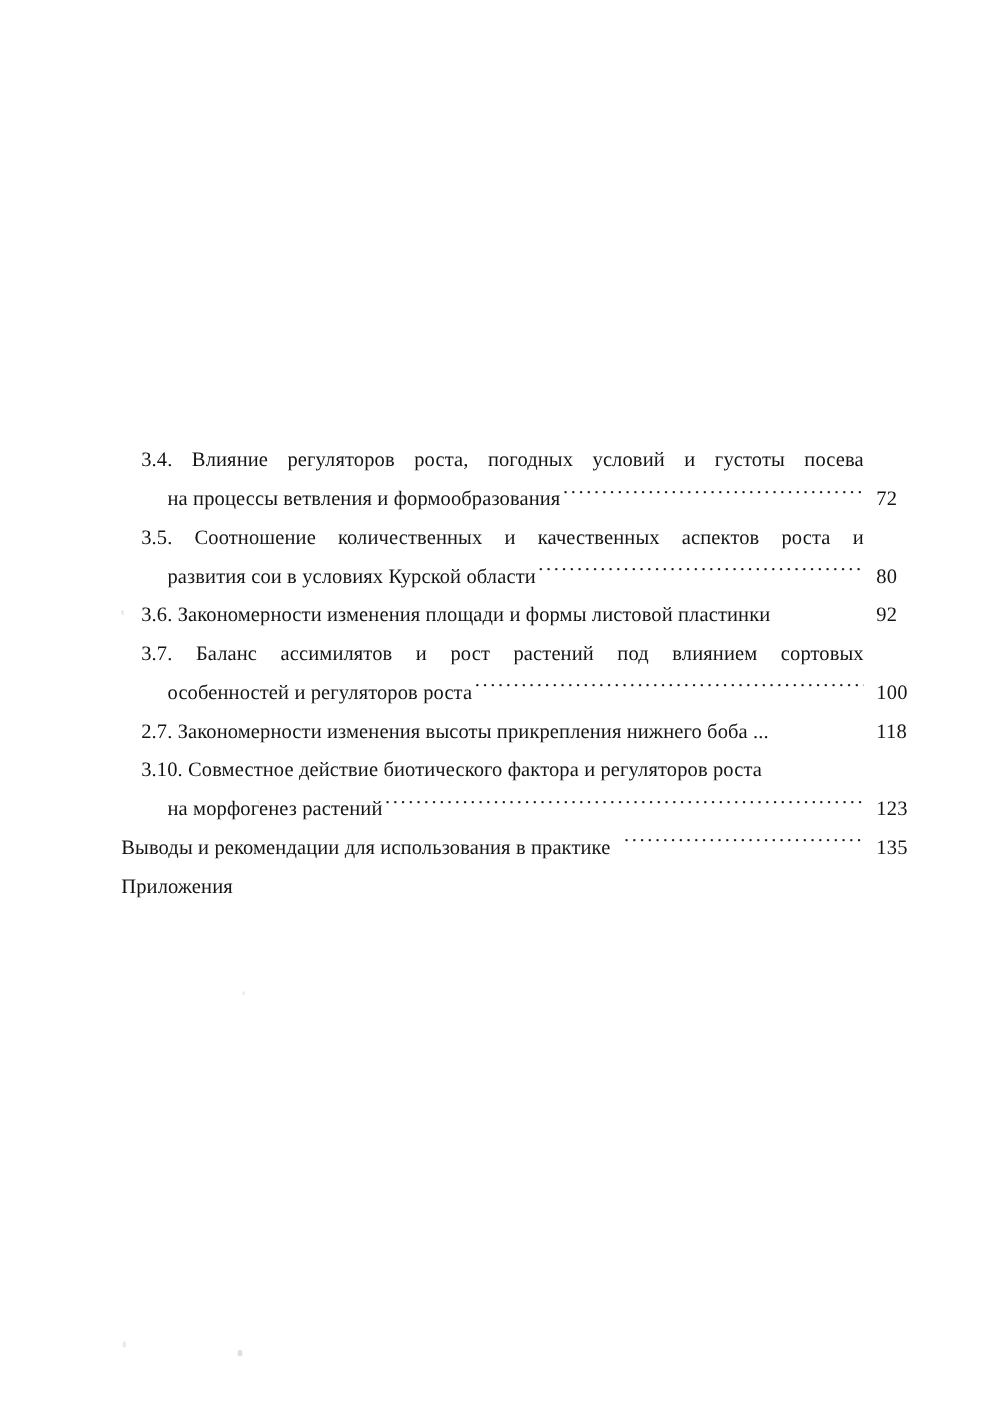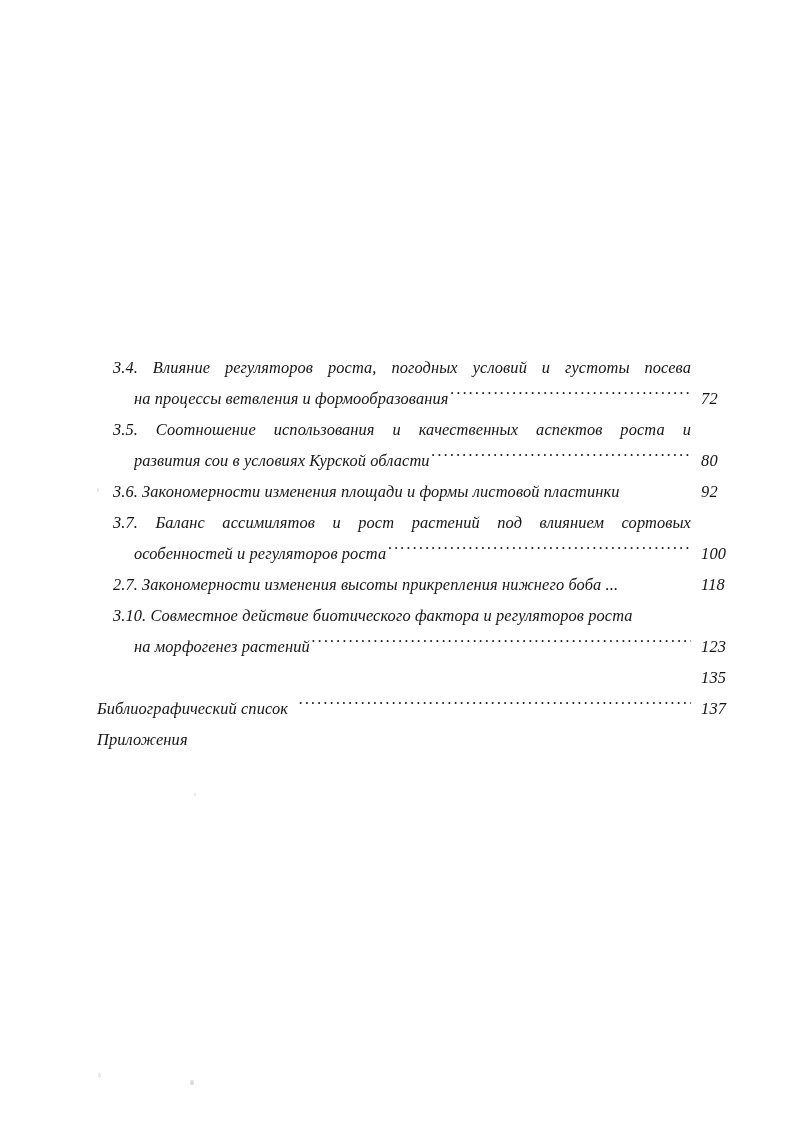"3.4. Влияние регуляторов роста, погодных" .line { font-style: italic -> none }
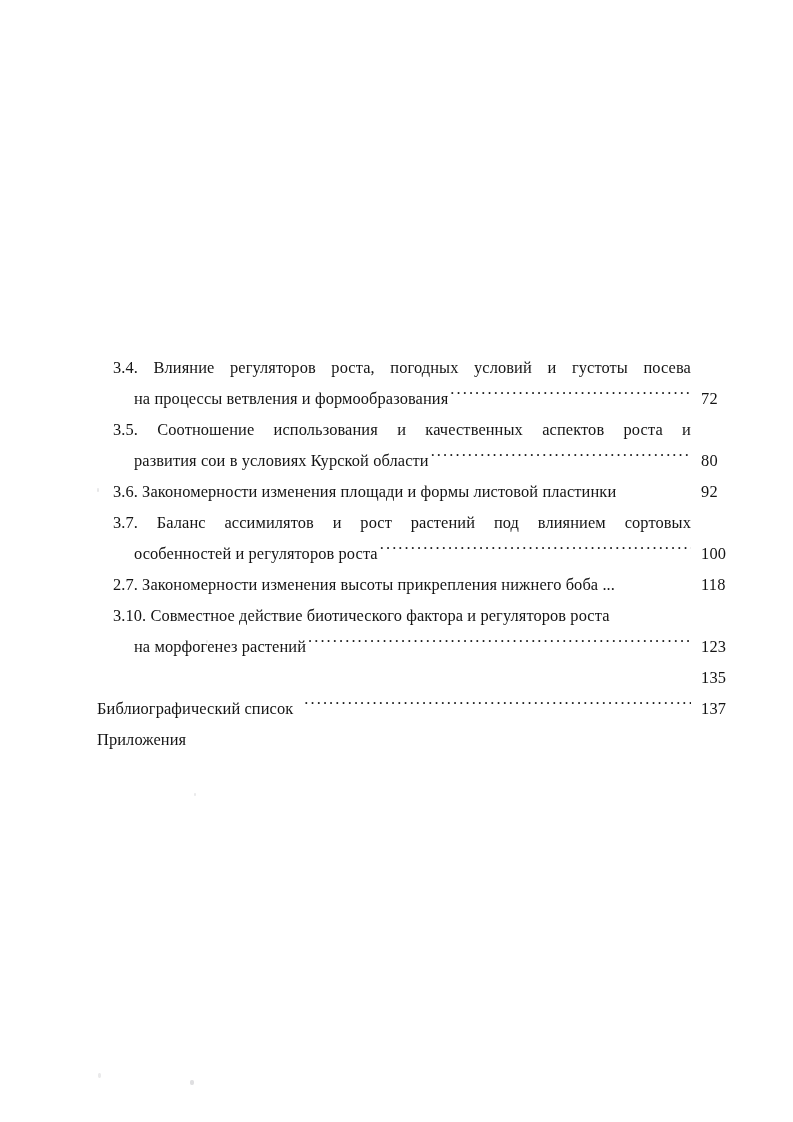"Соотношение использования и качественных" span.lbl { text: использования -> количественных }
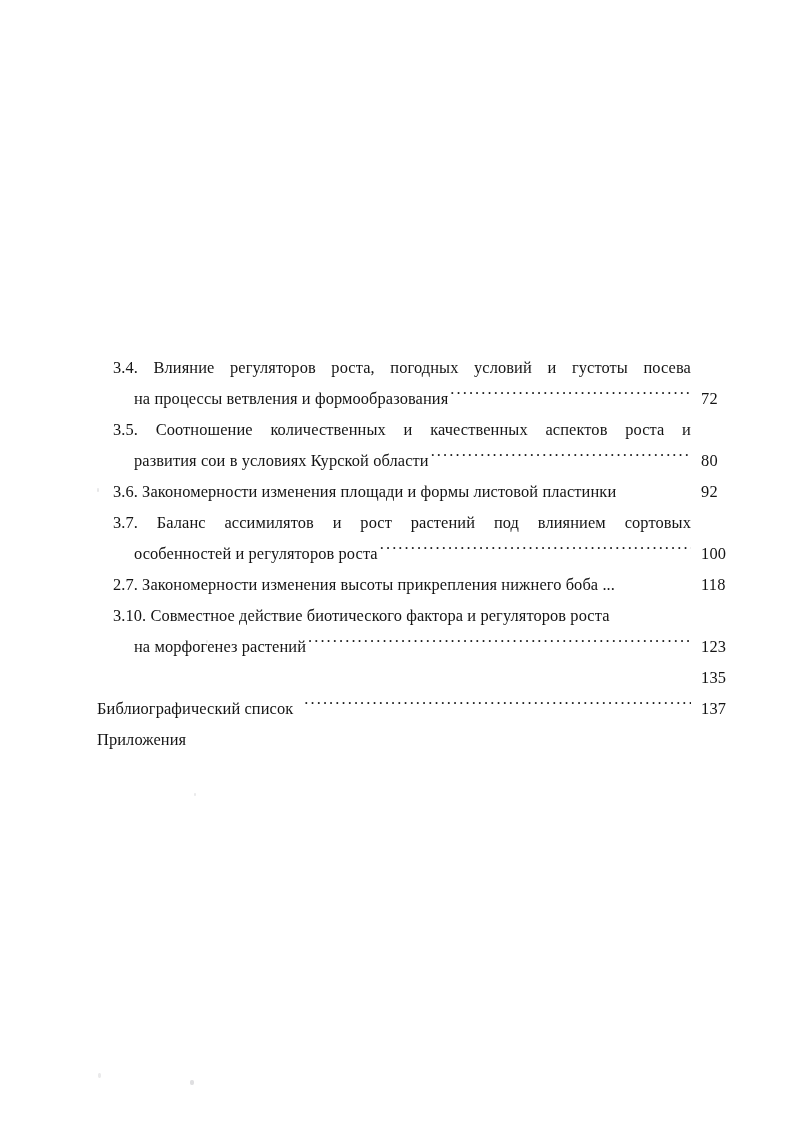"Выводы и рекомендации для использования" div.ltext { html: none -> <div> <span> <span>Выводы и рекомендации для использования в практике</span> <span></span> <span></span> </span> </div> }
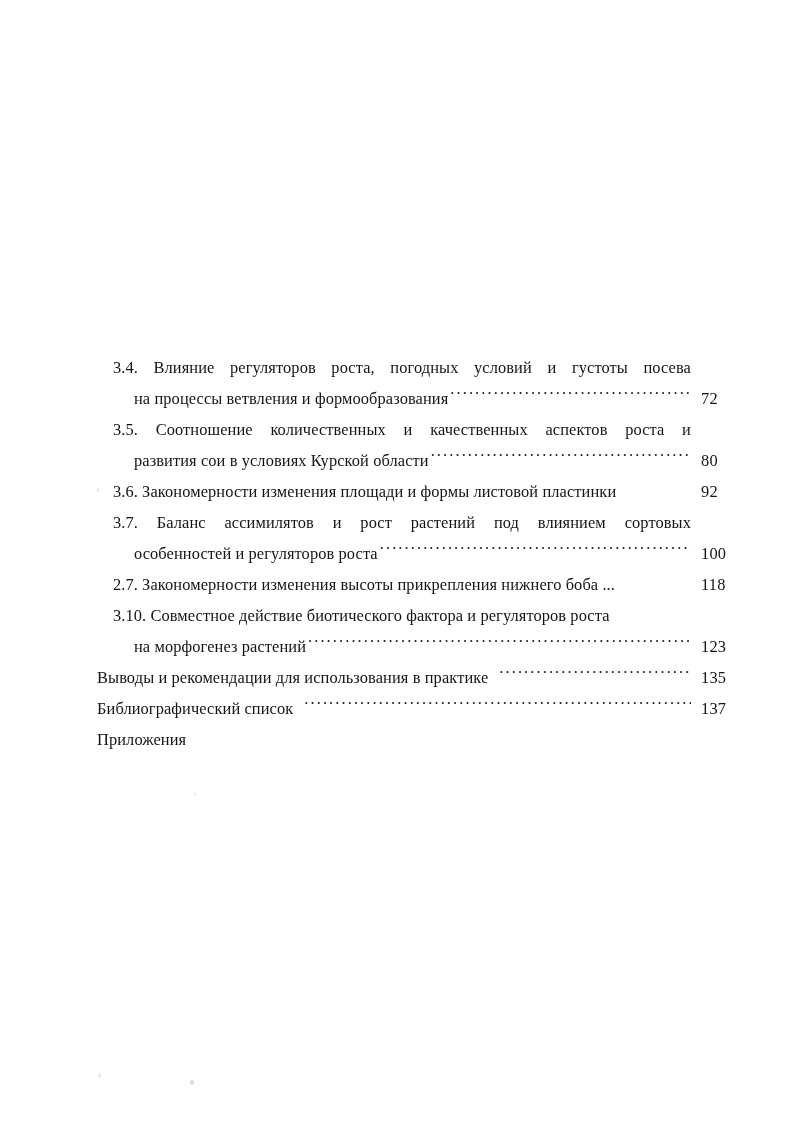"Библиографический список" div.entry { html: <div> <div> <div> <span> <span>Библиографический список</span> <span></span> <span></span> </span> </div> <div>137</div> </div> </div> -> none }
